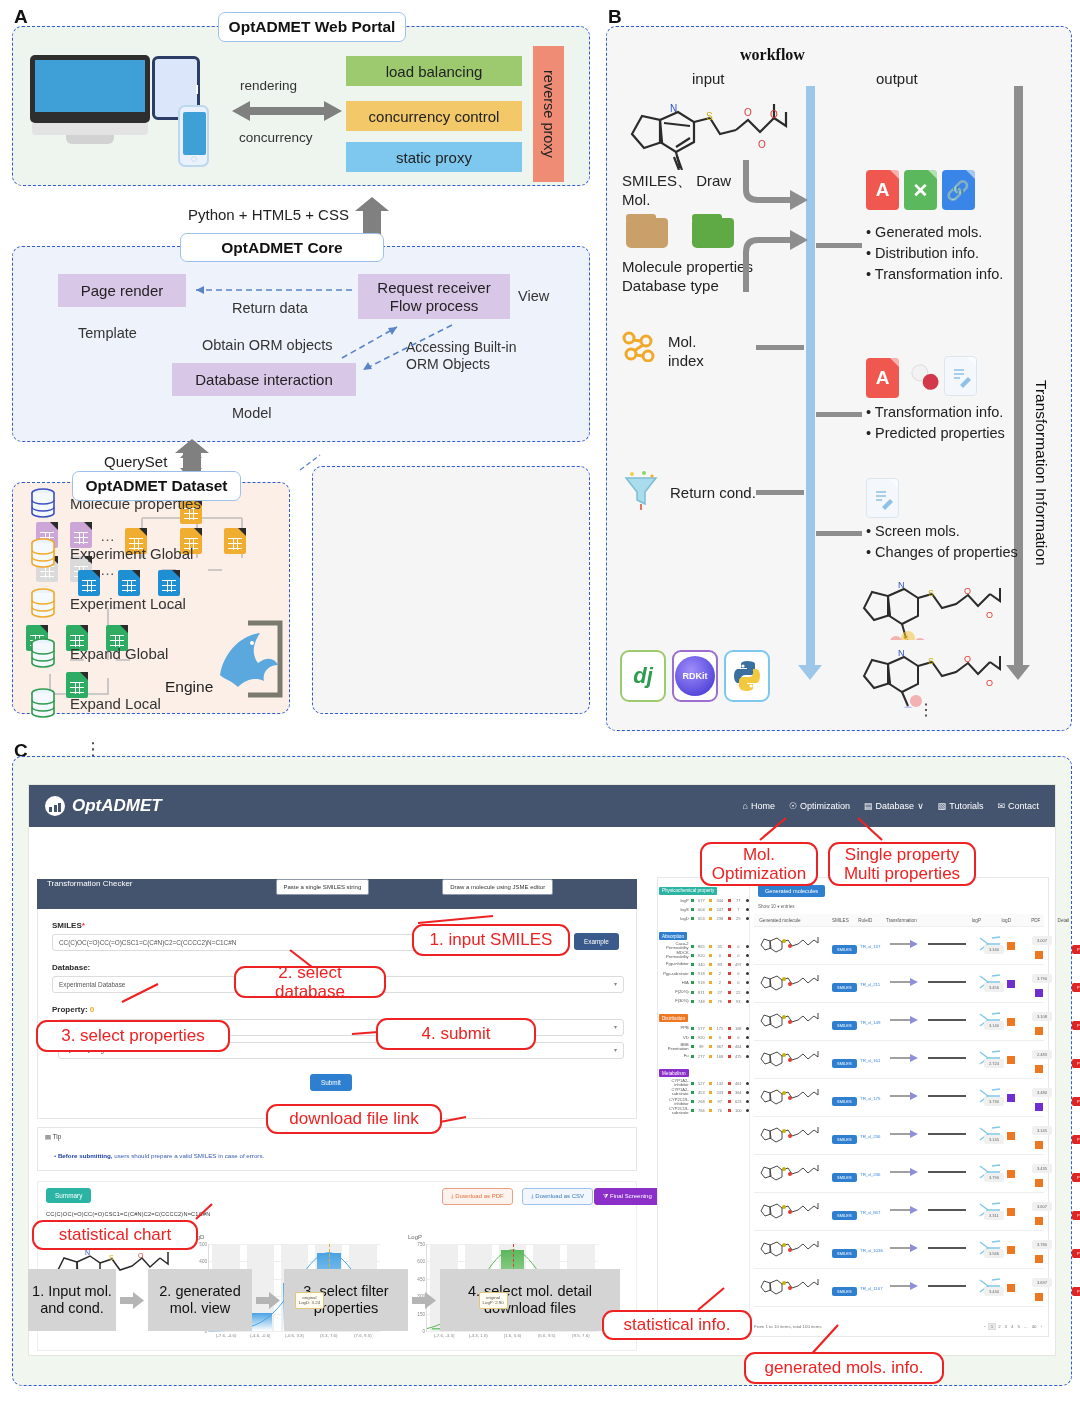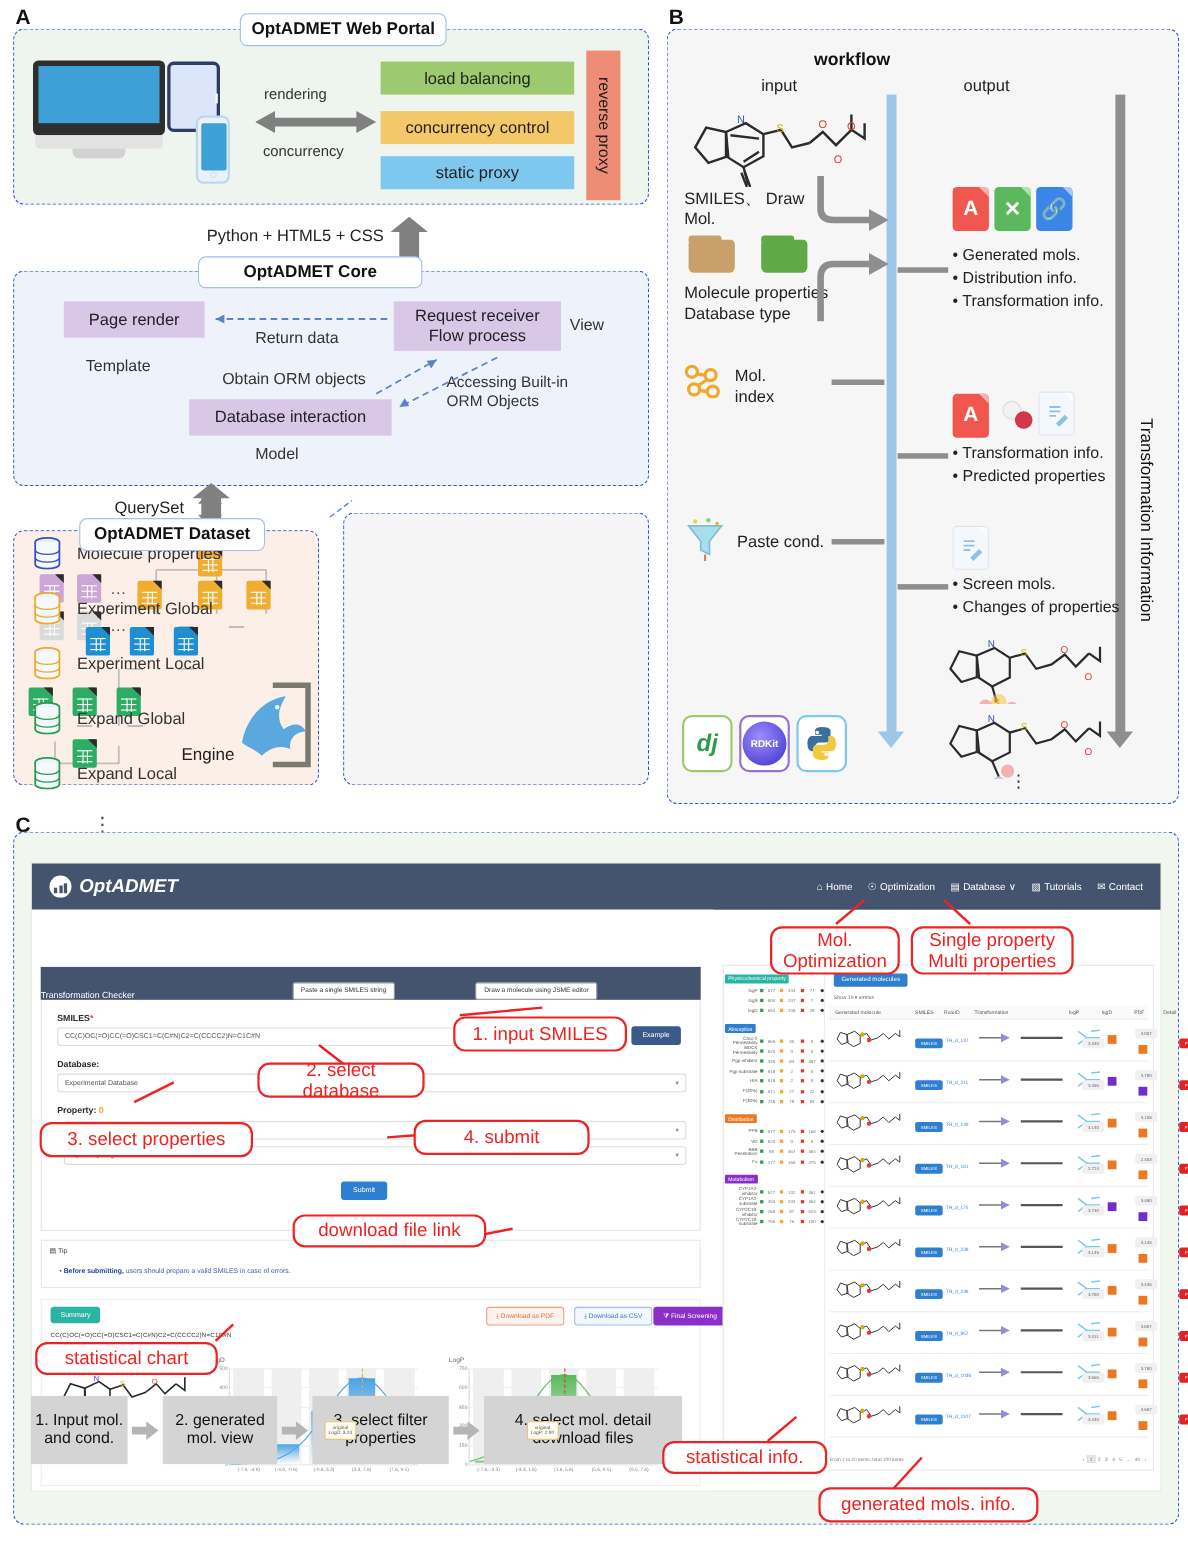"workflow" #b-workflow { font-family: none -> Liberation Serif, serif }
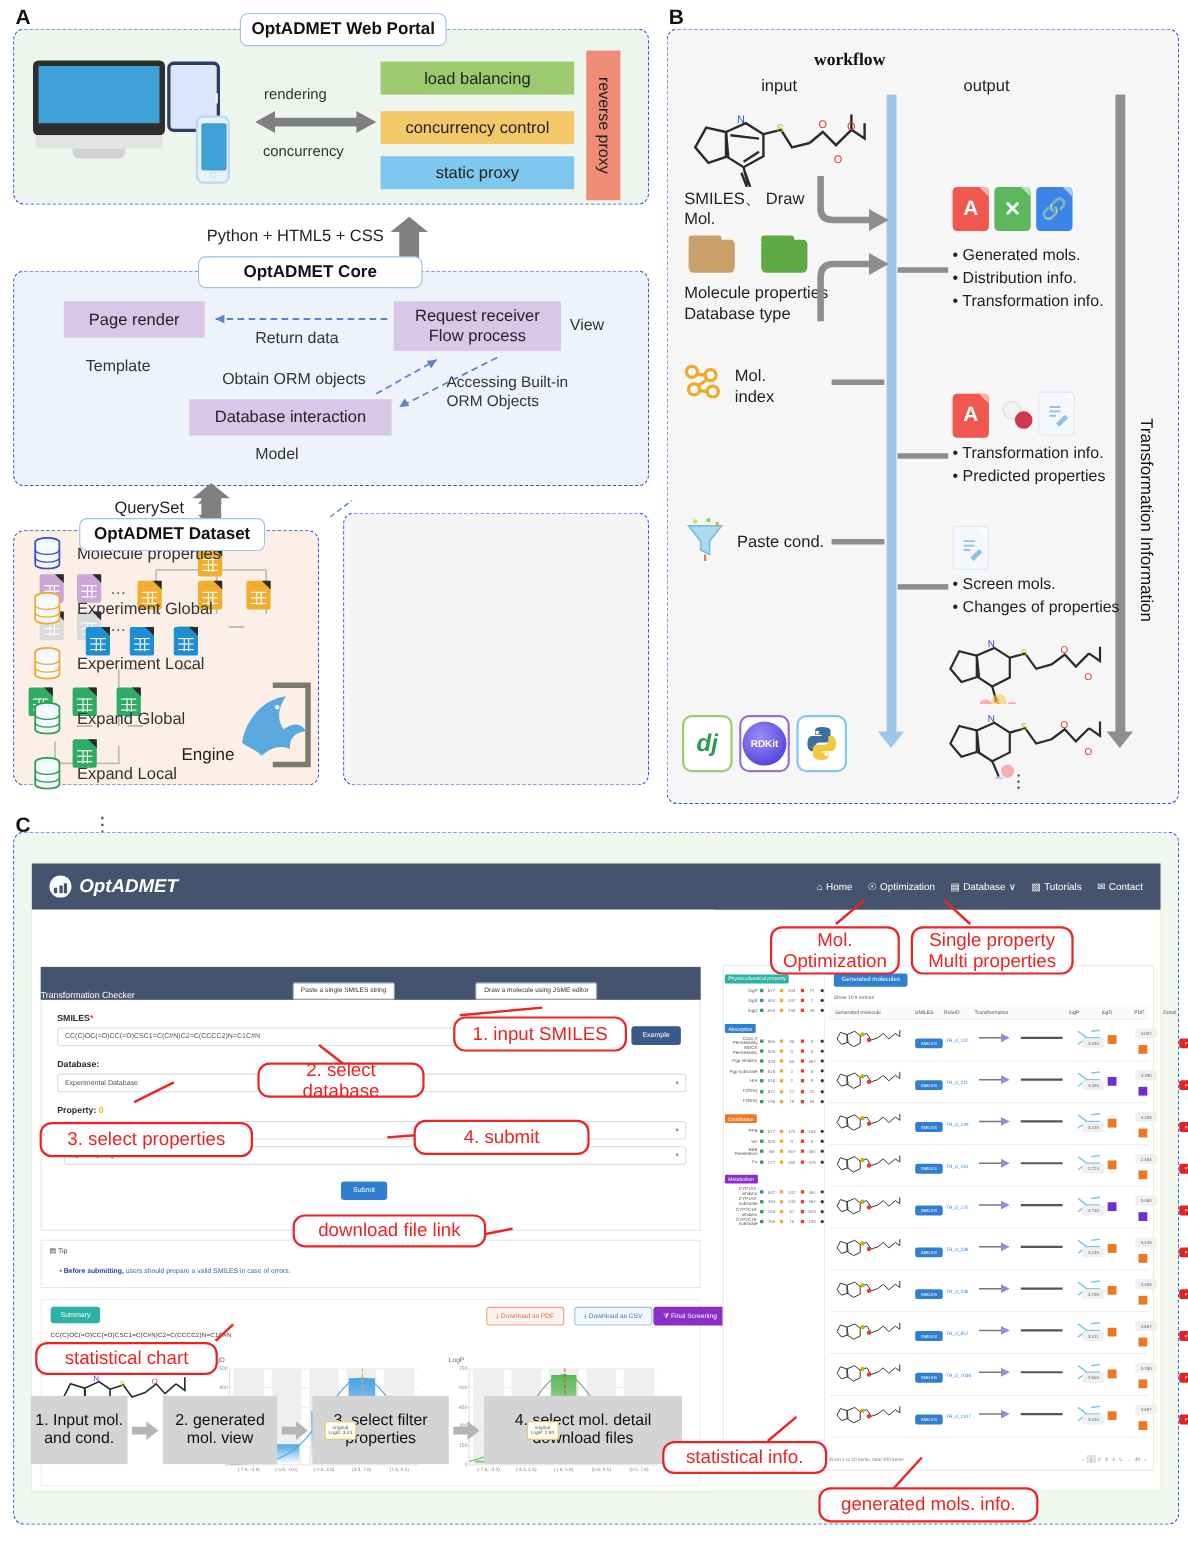"Paste cond." div.b-text { text: Paste -> Return }
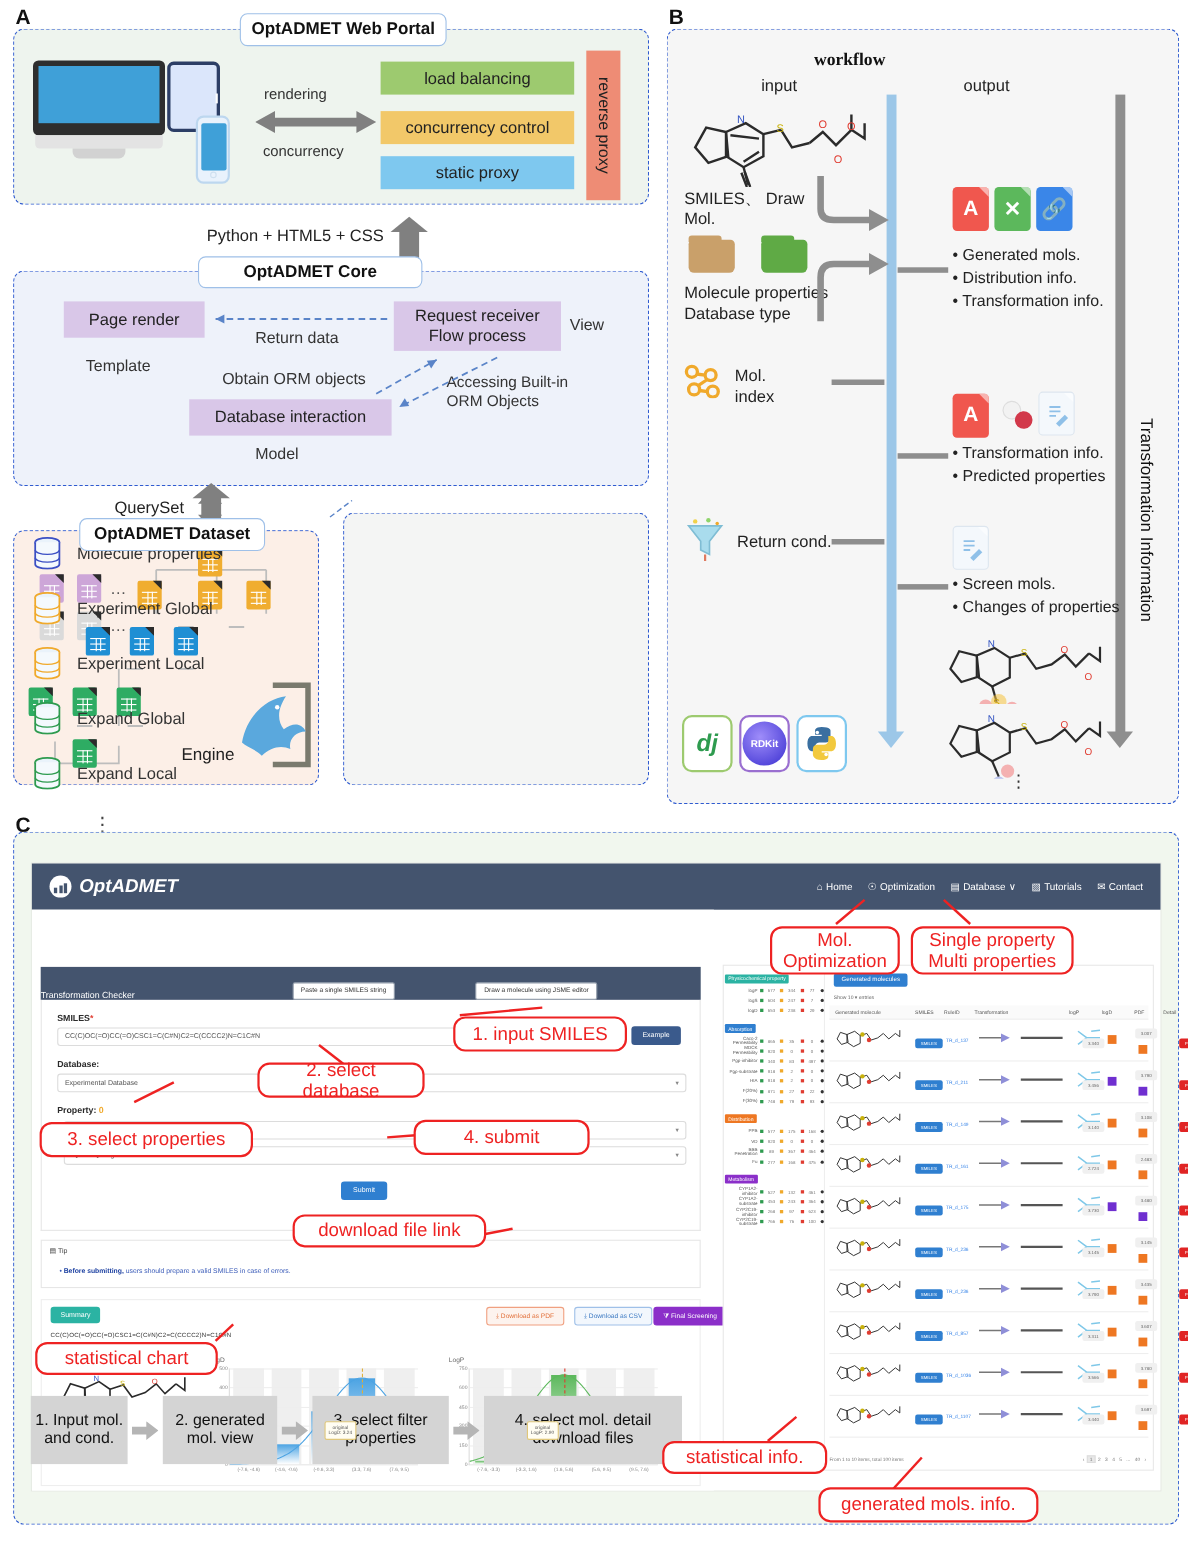"Transformation Checker" #c-cardhead { align-items: flex-end -> flex-start; padding: 0 0 -> 0 10px }
